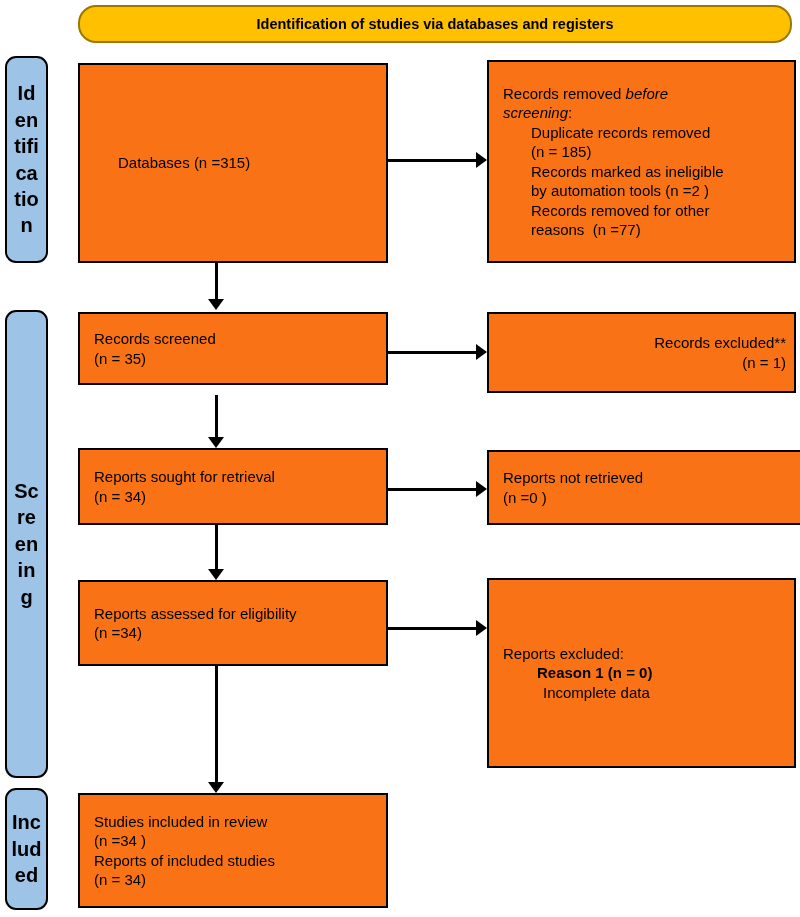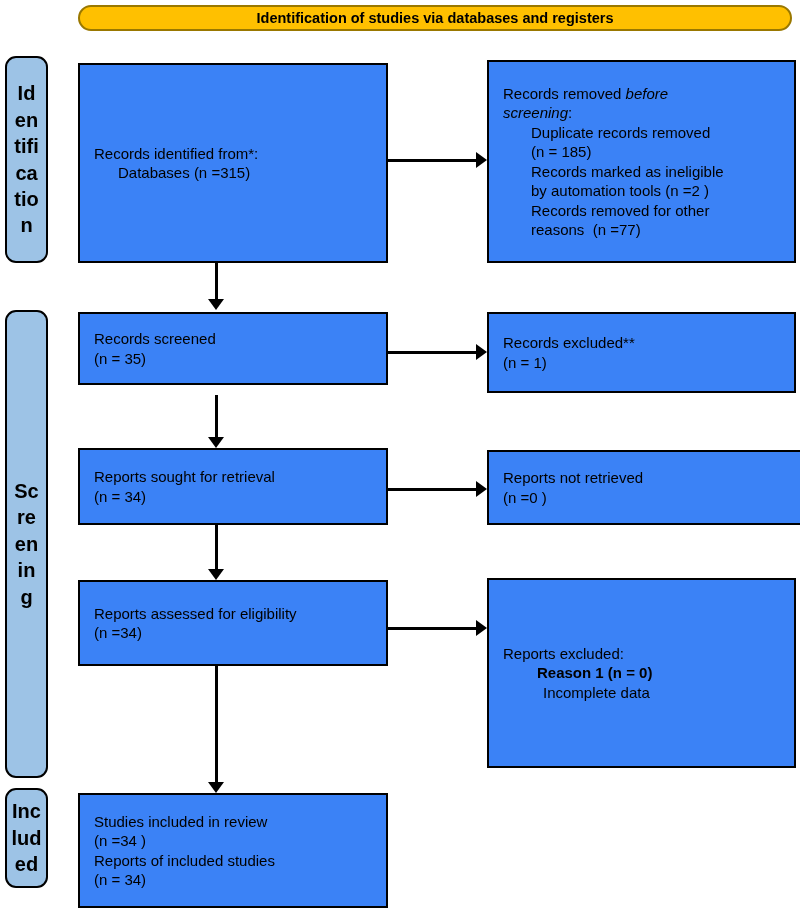"Identification of studies via databases" .banner { height: 26px -> 38px }
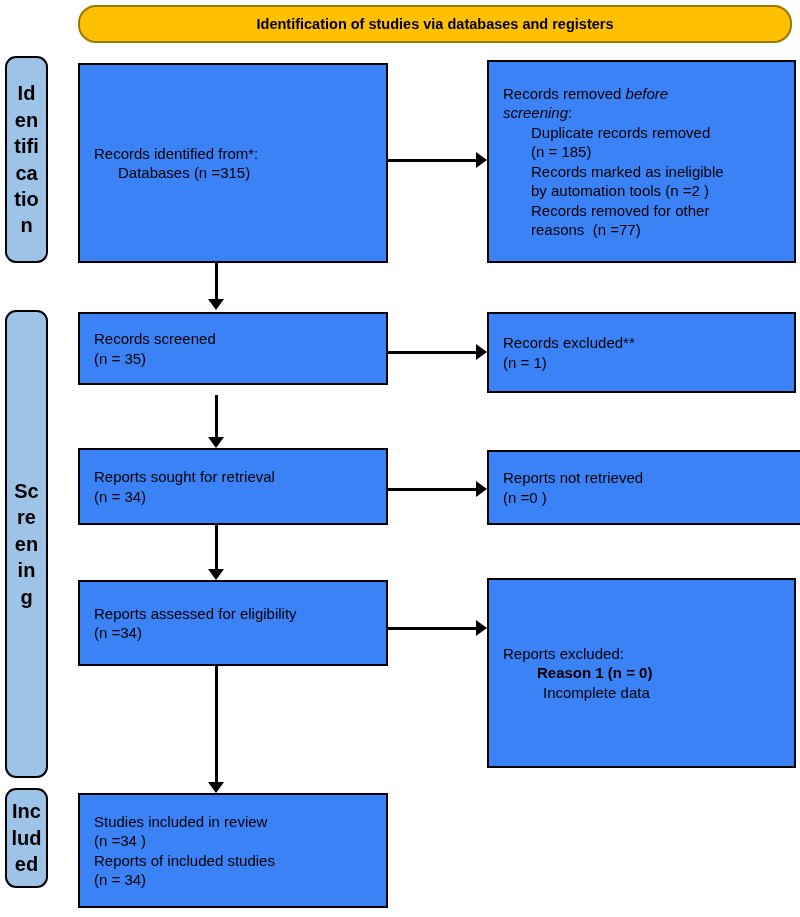"Records removed before" .box { background: #3b82f6 -> #f97316 }
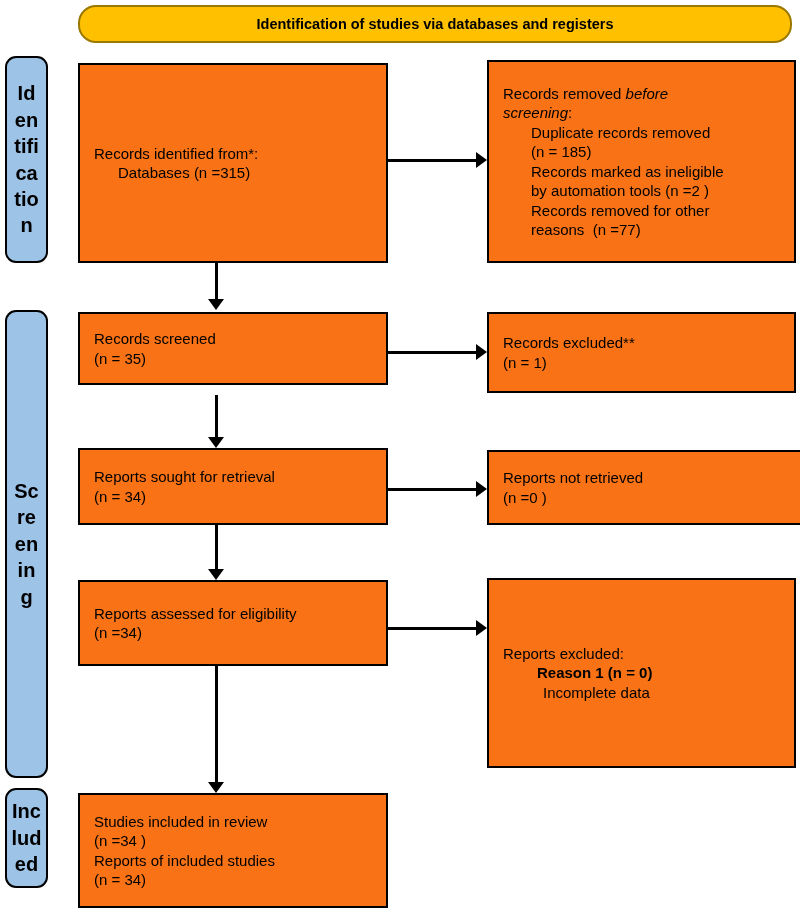"Records identified from*:" div { html: <div>Records identified from*:</div> -> none }
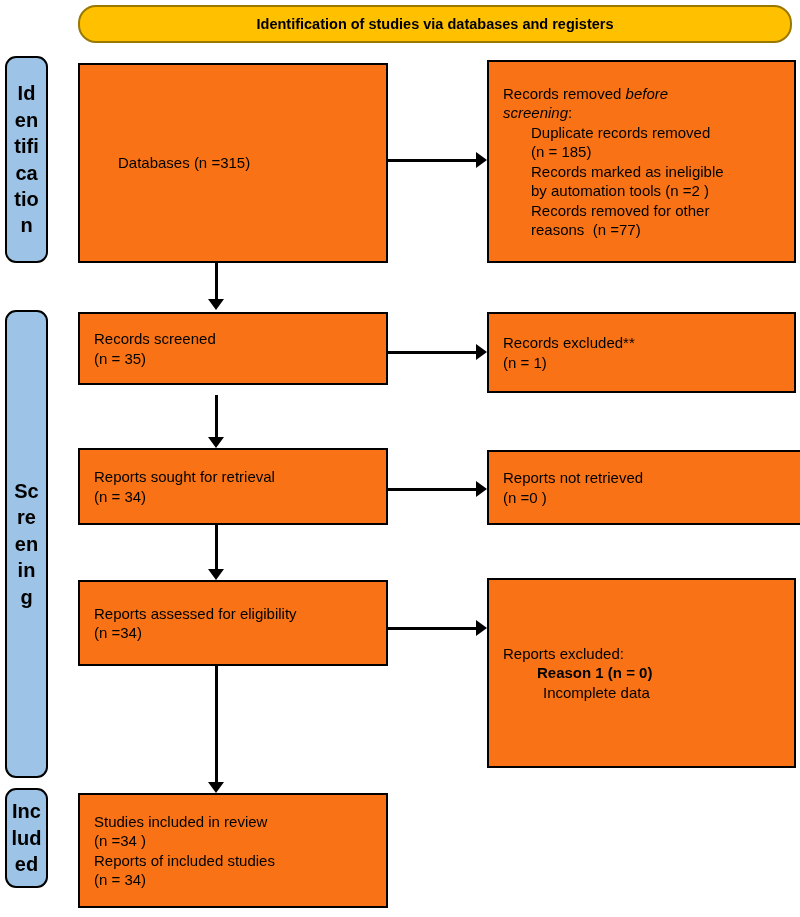"Records excluded**" .box-excluded { text-align: none -> right }
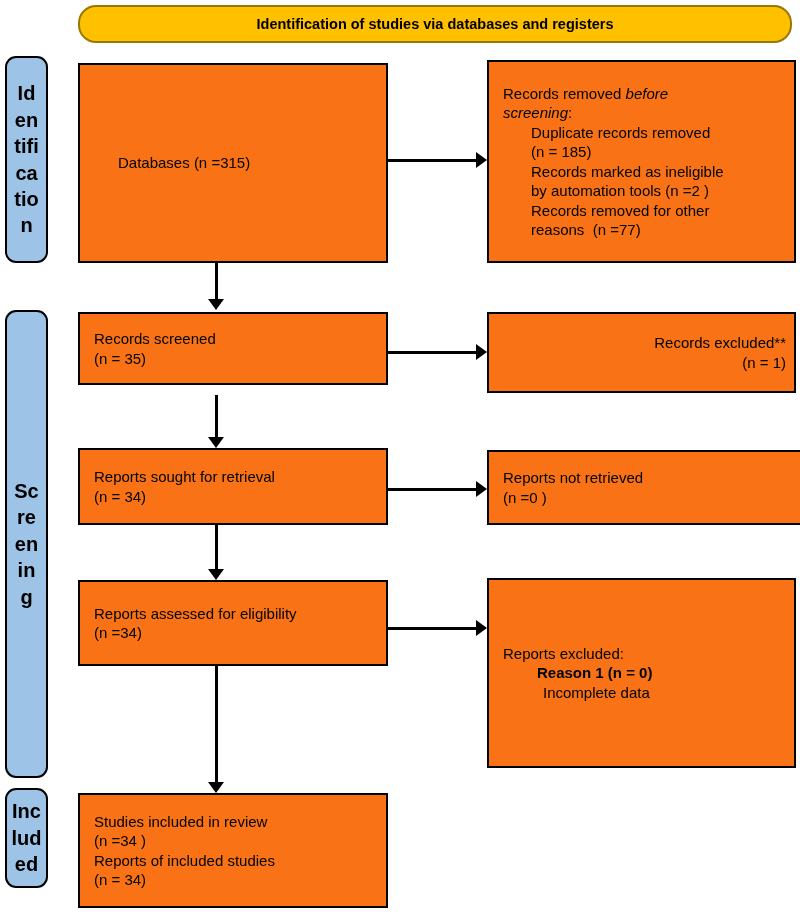"Inc" .stage-included { height: 100px -> 122px }
